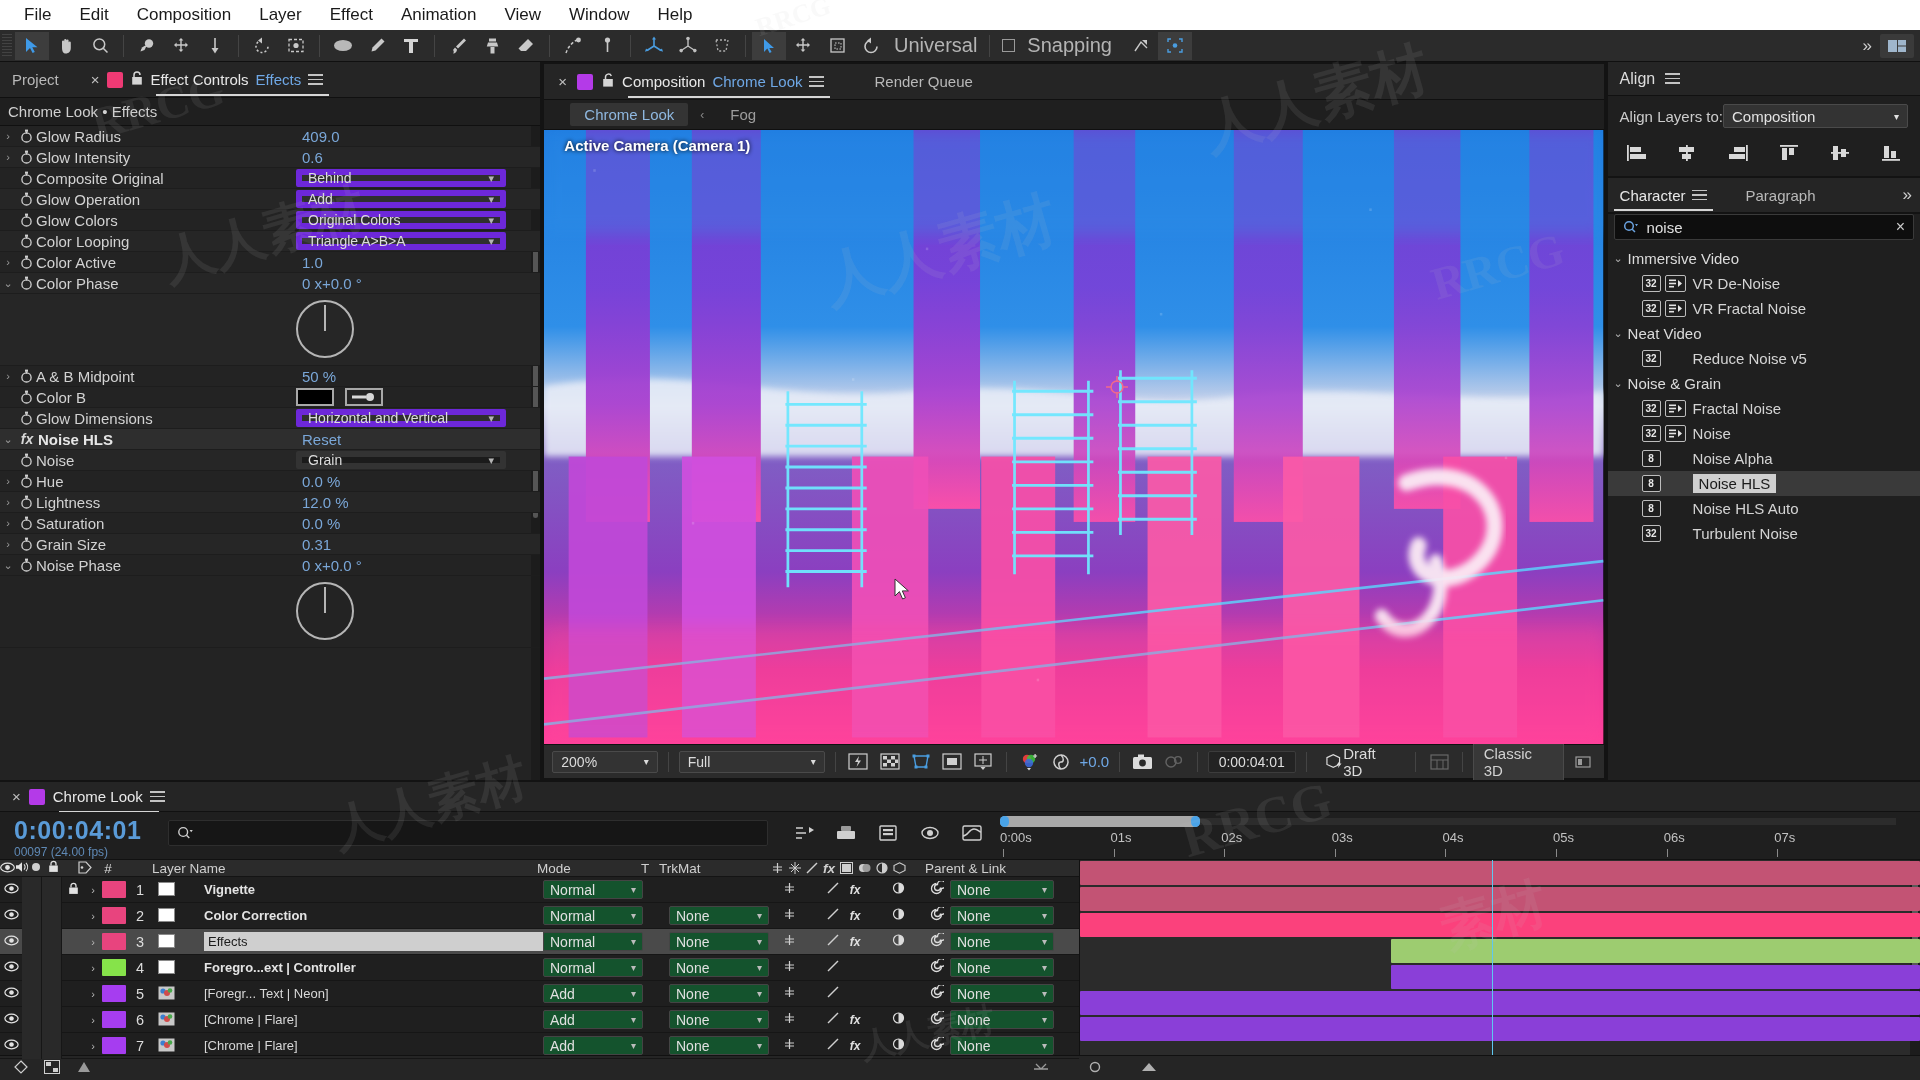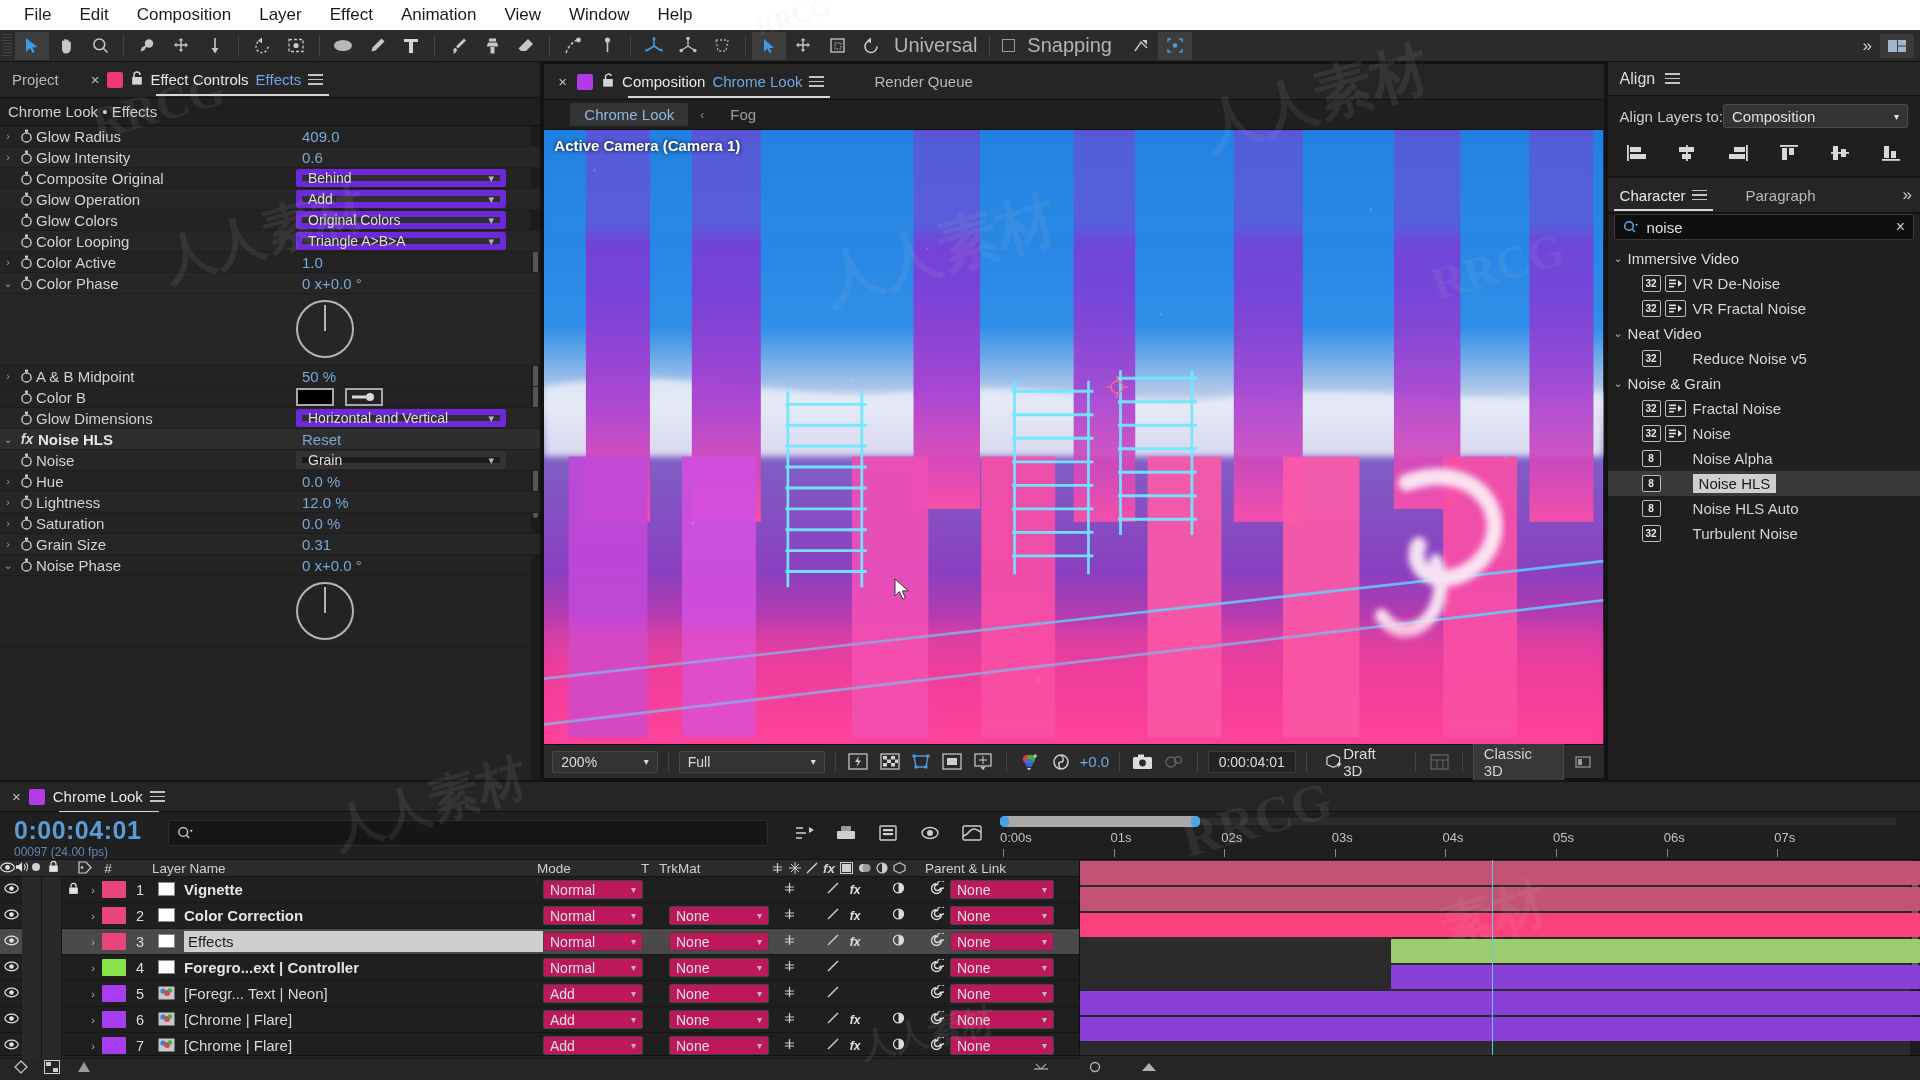"Active Camera (Camera 1)" .viewer .camlabel { left: 10px -> 20px }
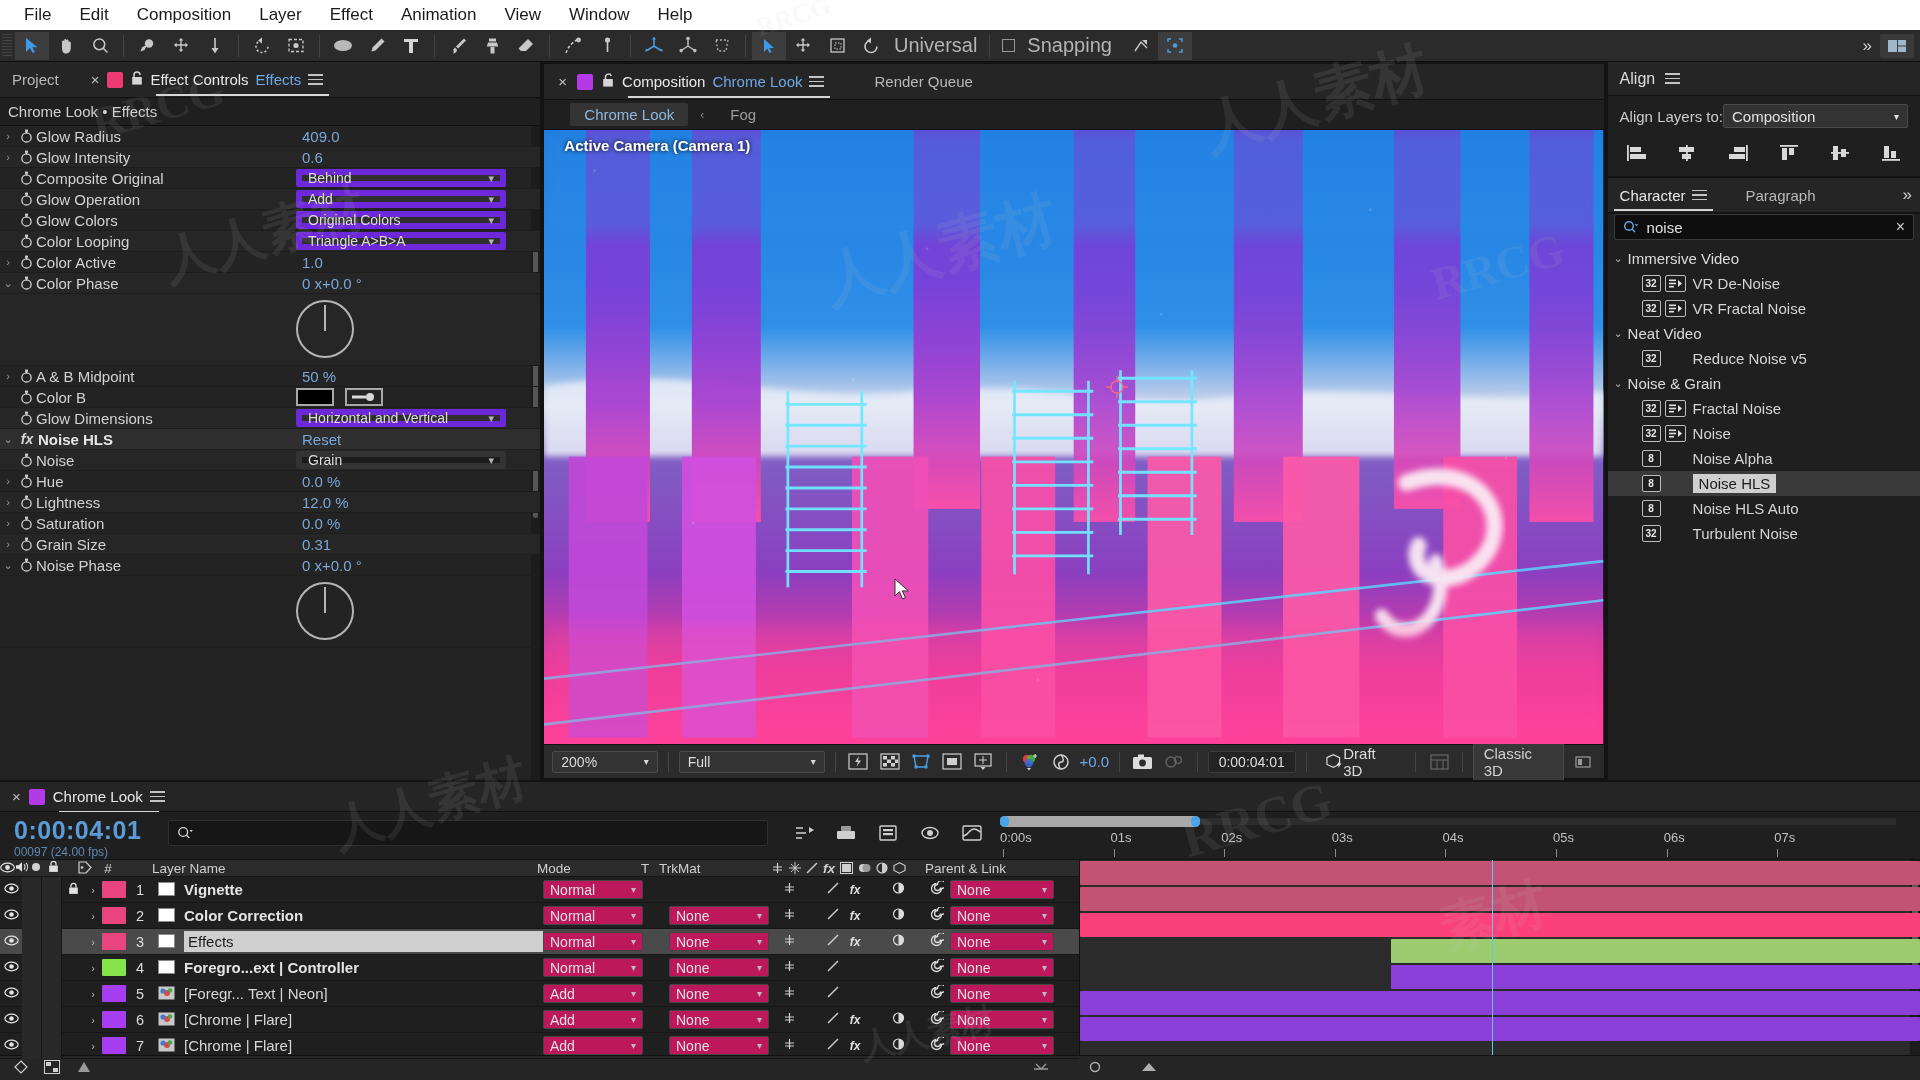"Vignette" .lname { font-size: 15px -> 13px; margin-left: none -> 20px }
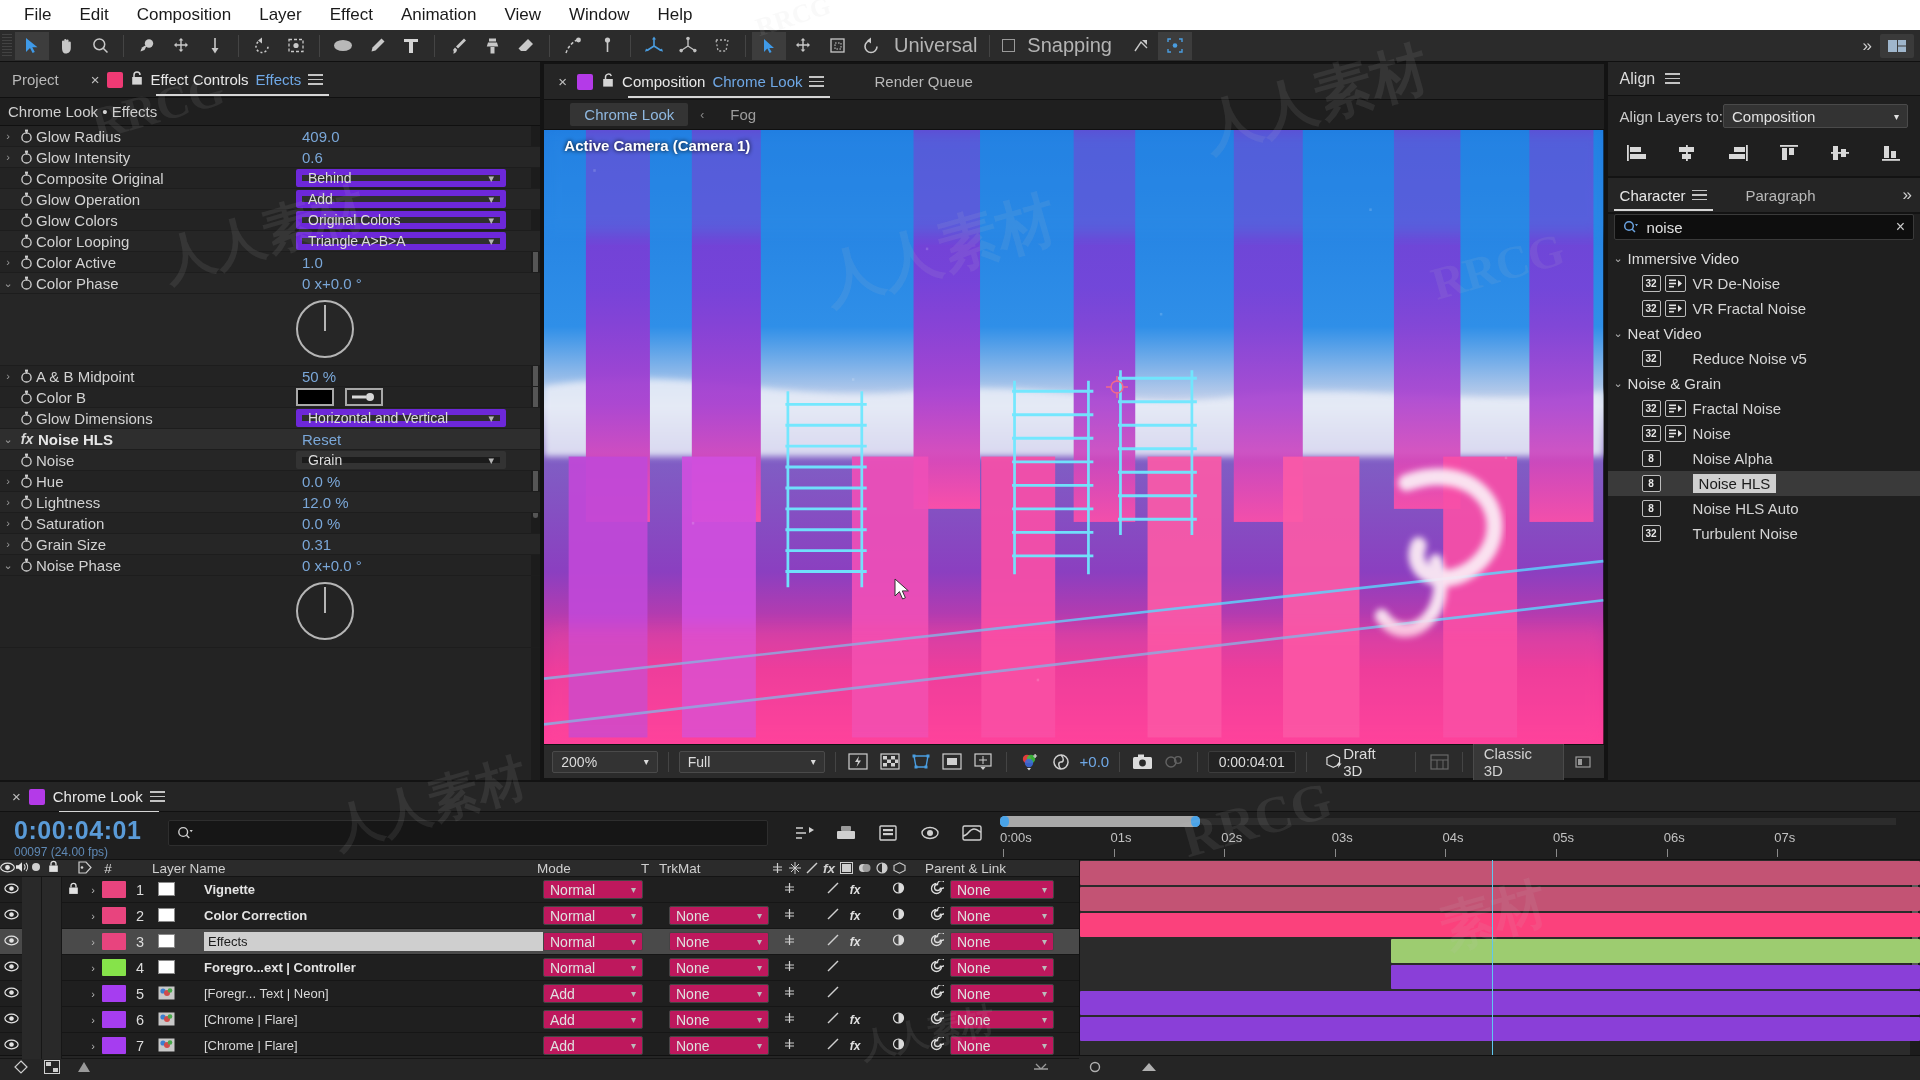"Normal" .lmode { background: #be185d -> #14532d }
